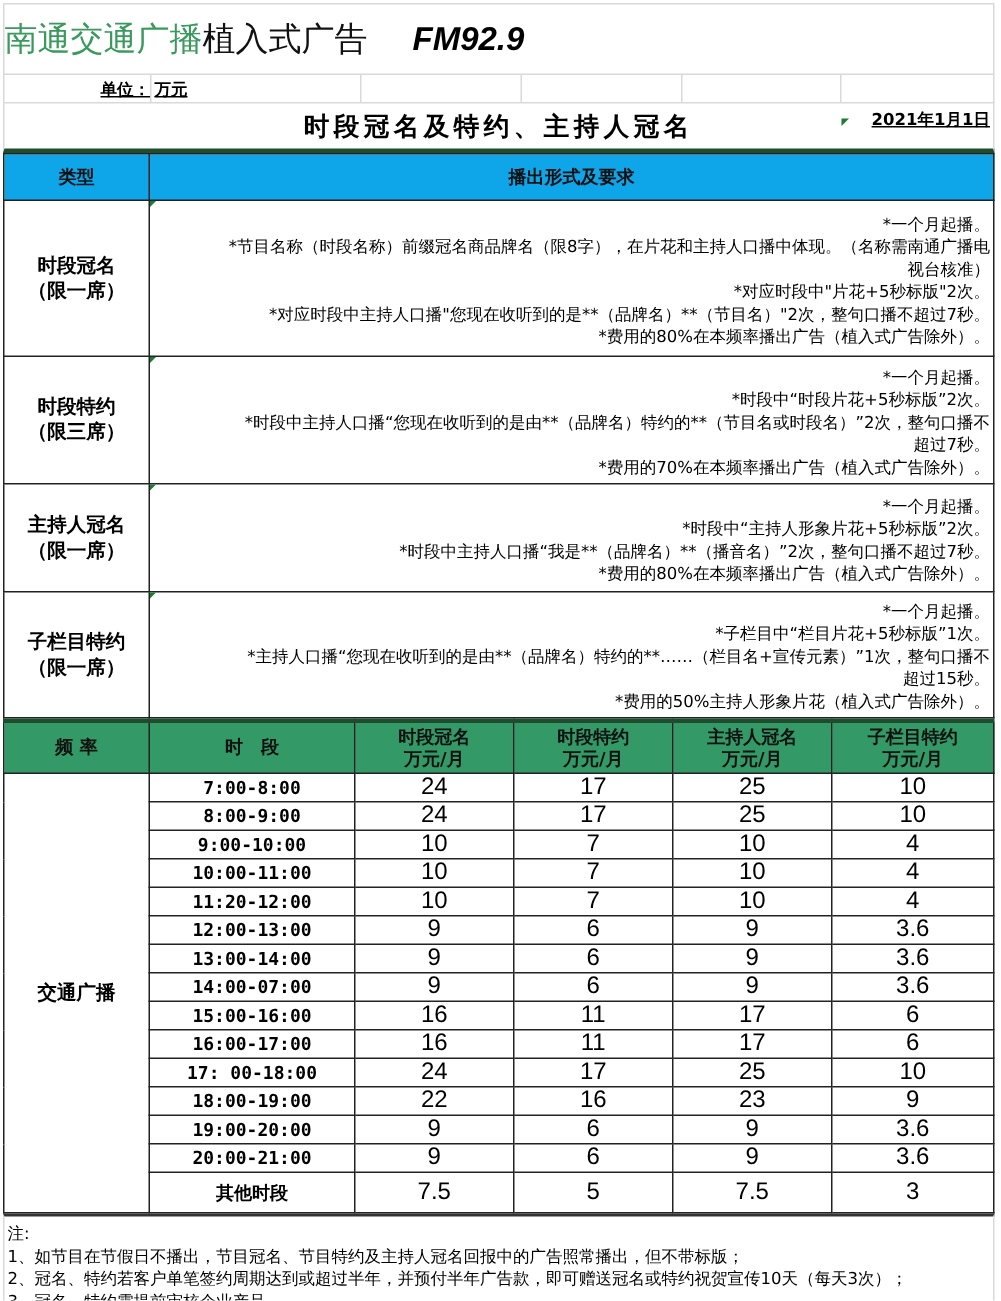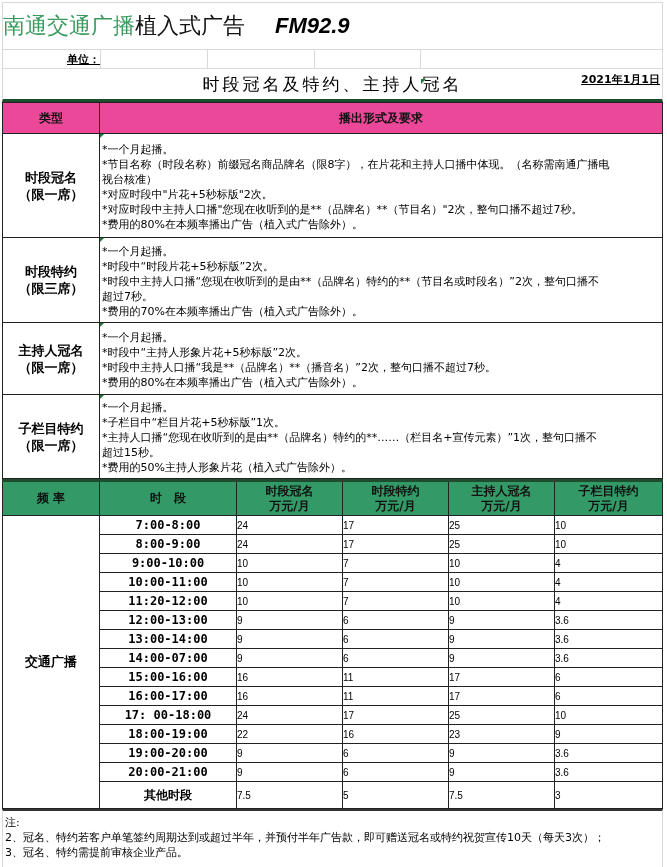"万元" div { html: none -> <div> <span>万元</span> </div> }
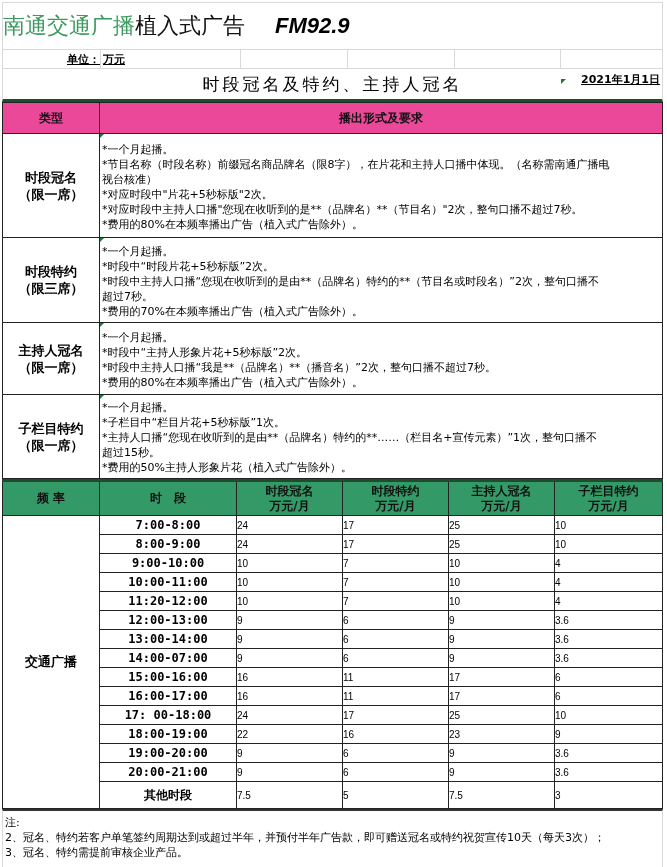"时段冠名及特约、主持人冠名" .section-title { font-weight: normal -> bold }
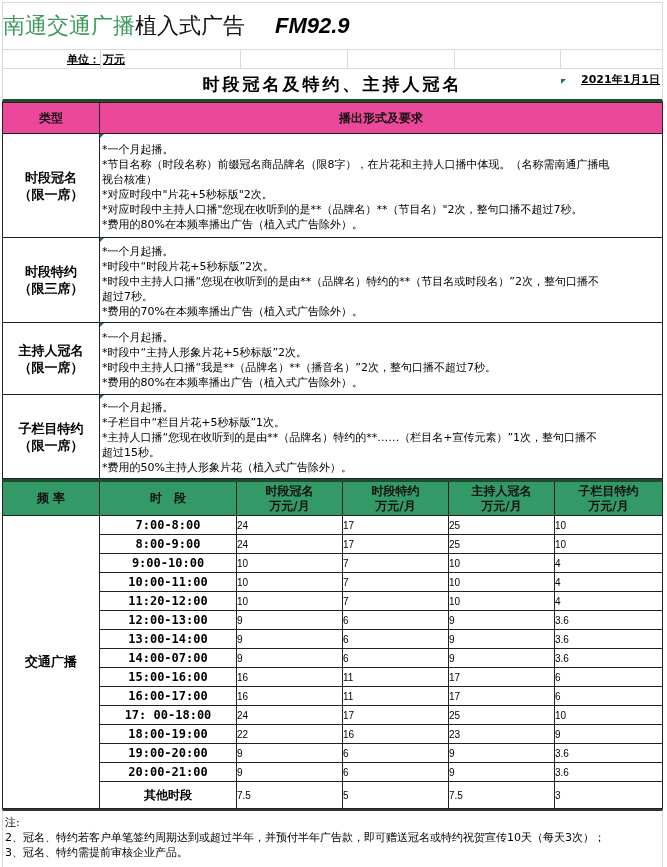"类型" .hdr { background: #ec4899 -> #0ea5e9 }
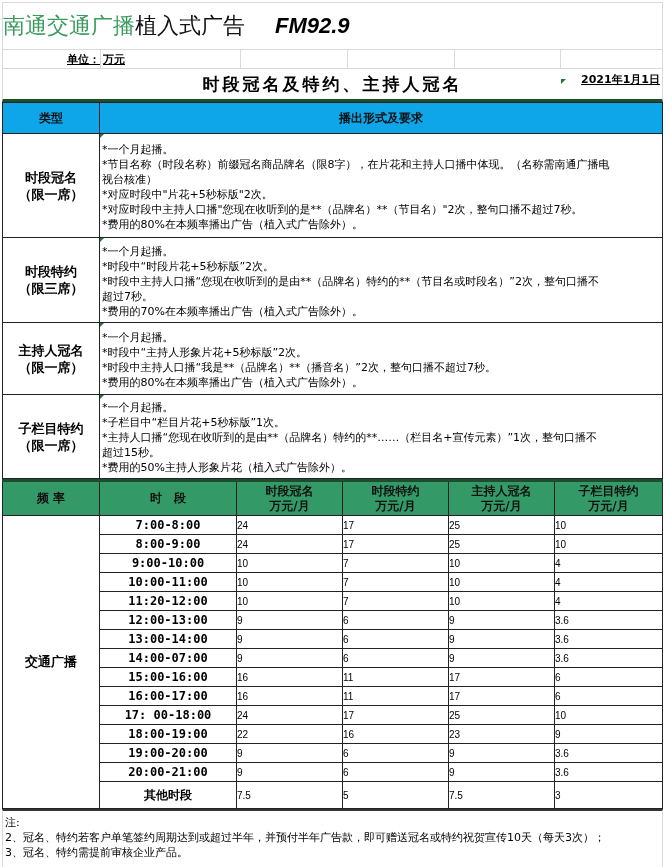"*一个月起播。" .desc-cell { text-align: none -> right }
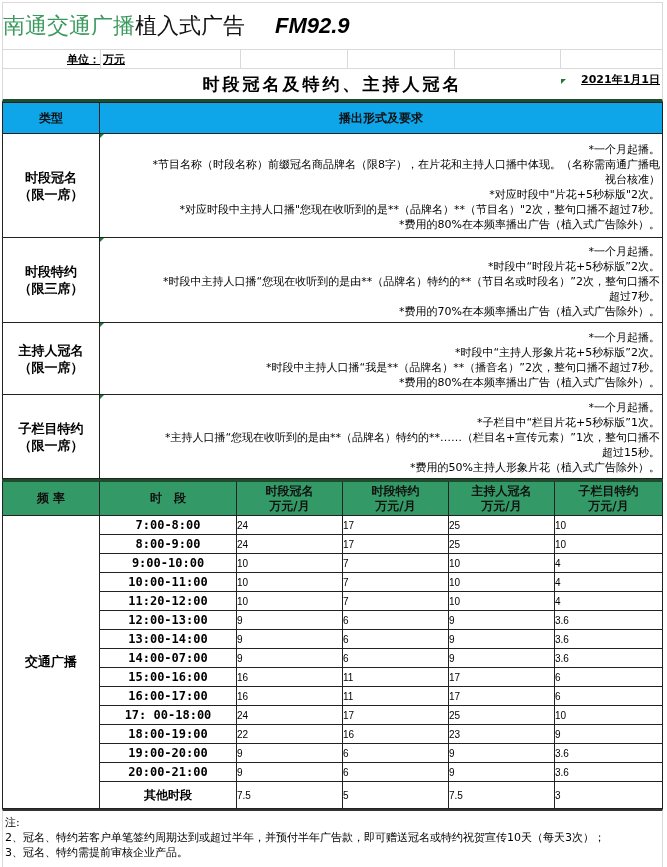"24" .val { font-size: 10px -> 16px; text-align: none -> center }
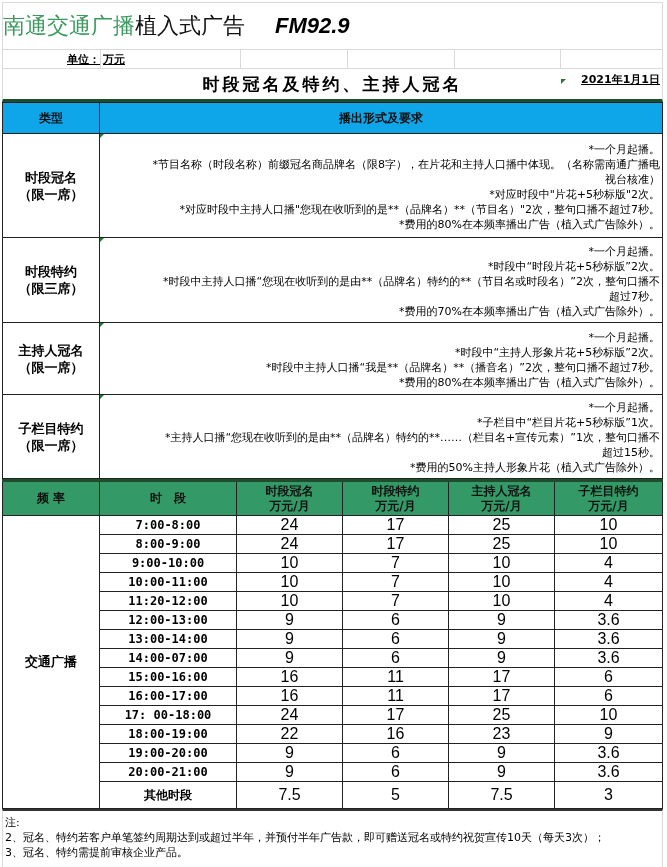"1、如节目在节假日不播出，节目冠名、节目特约及主持人冠名回报中的广告照常播出，但" div { html: none -> <div>1、如节目在节假日不播出，节目冠名、节目特约及主持人冠名回报中的广告照常播出，但不带标版；</div> }
